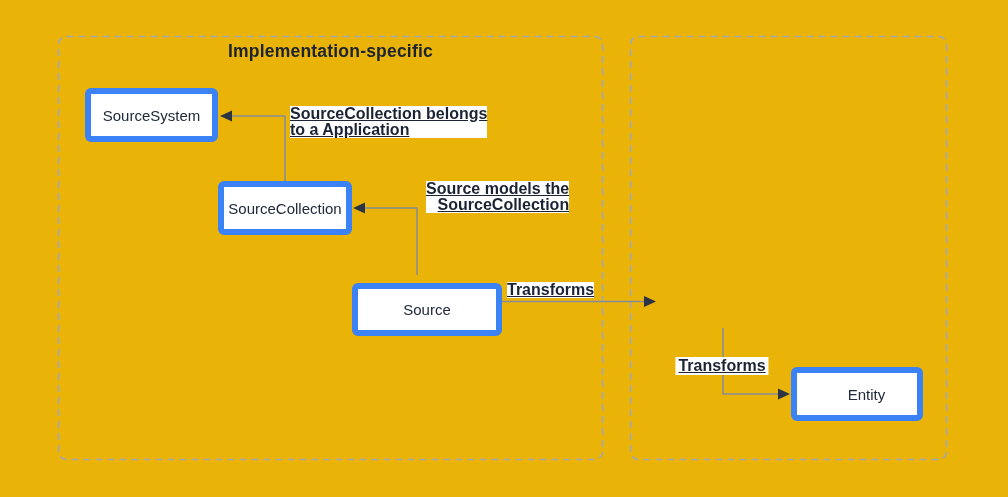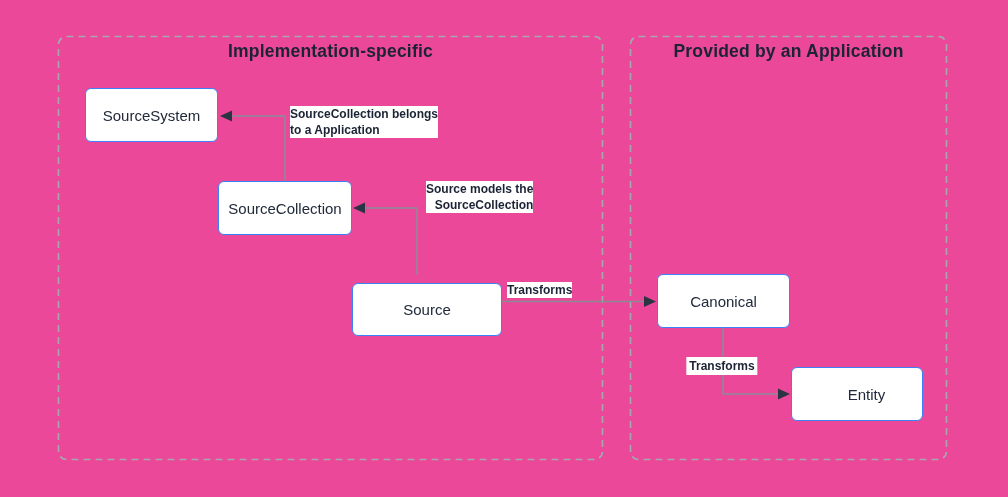"Implementation-specific" #canvas { background: #ec4899 -> #eab308 }
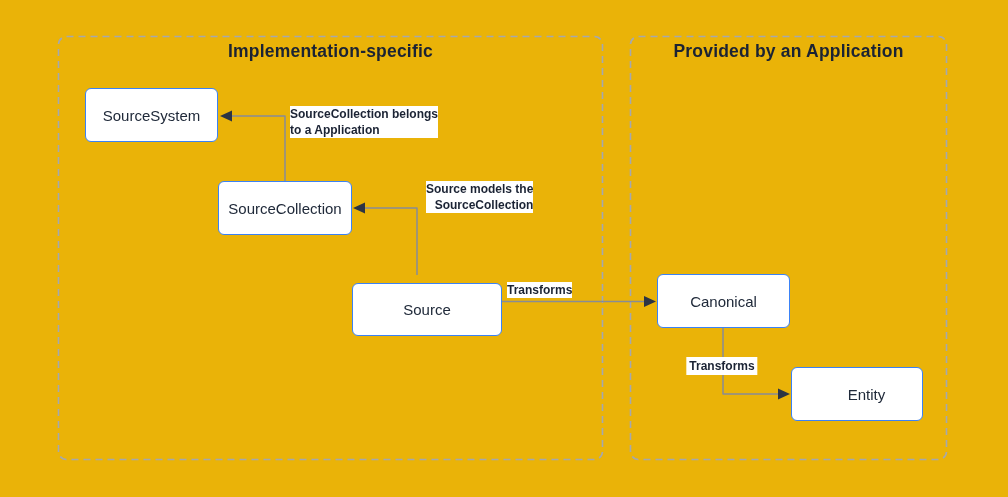"Provided by an Application" div.container-title { html: <div>Provided by an Application</div> -> none }
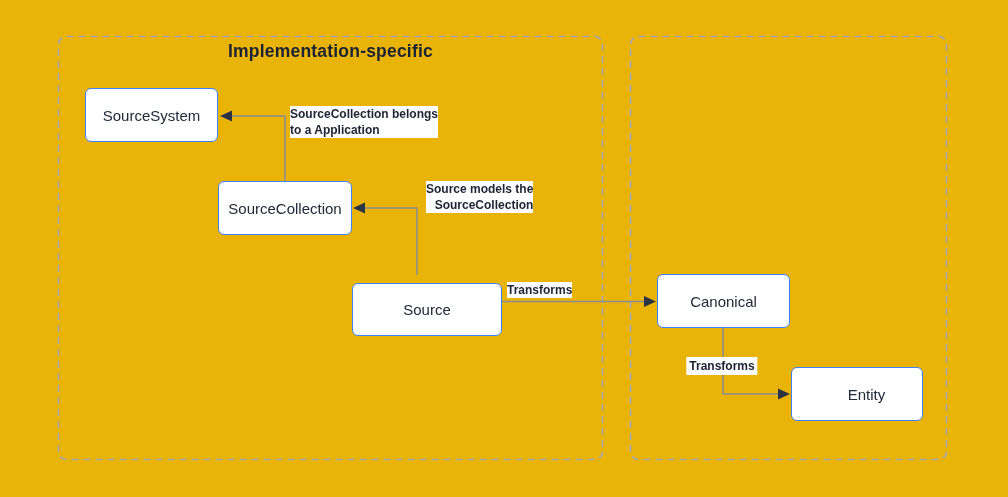"SourceSystem" .node { border: 1px solid #3b82f6 -> 6px solid #3b82f6 }
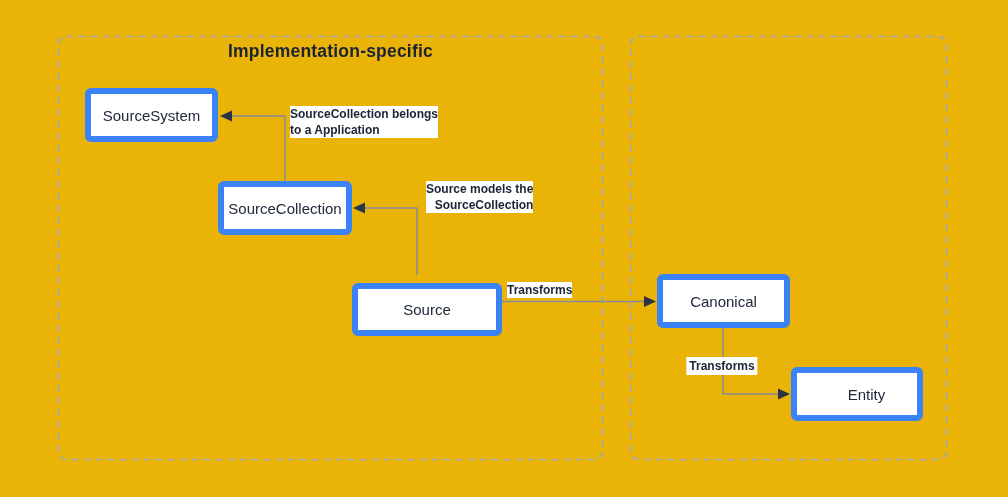"SourceCollection belongs" .edge-label { font-size: 12px -> 16px; text-decoration: none -> underline }
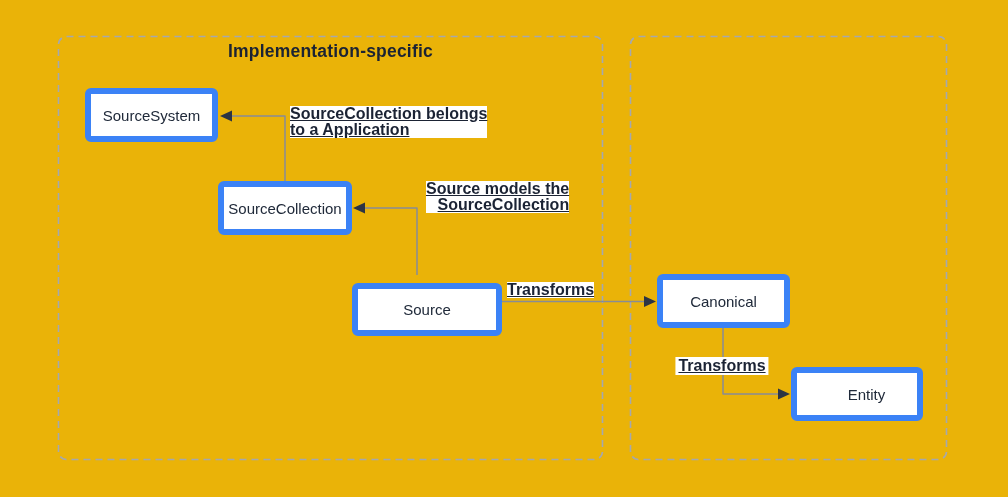"Canonical" div.node { html: <div>Canonical</div> -> none }
